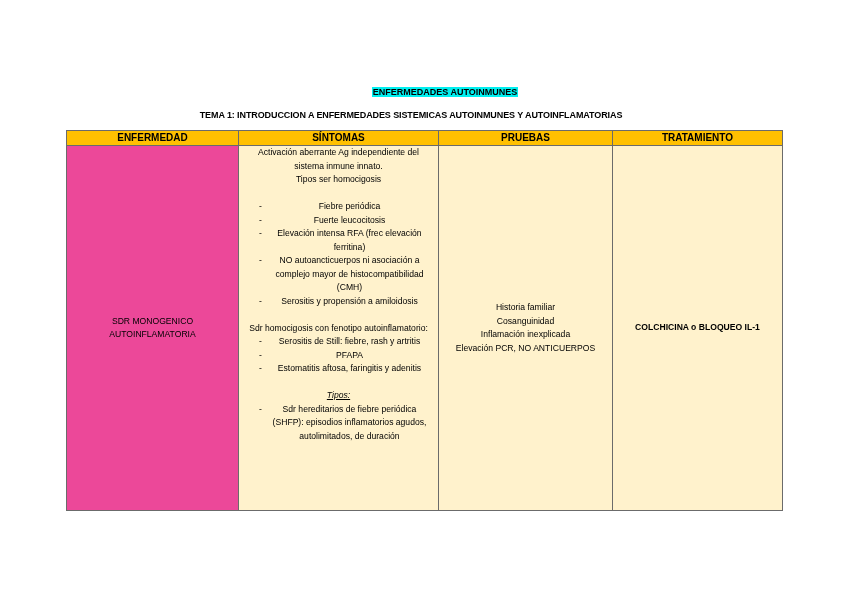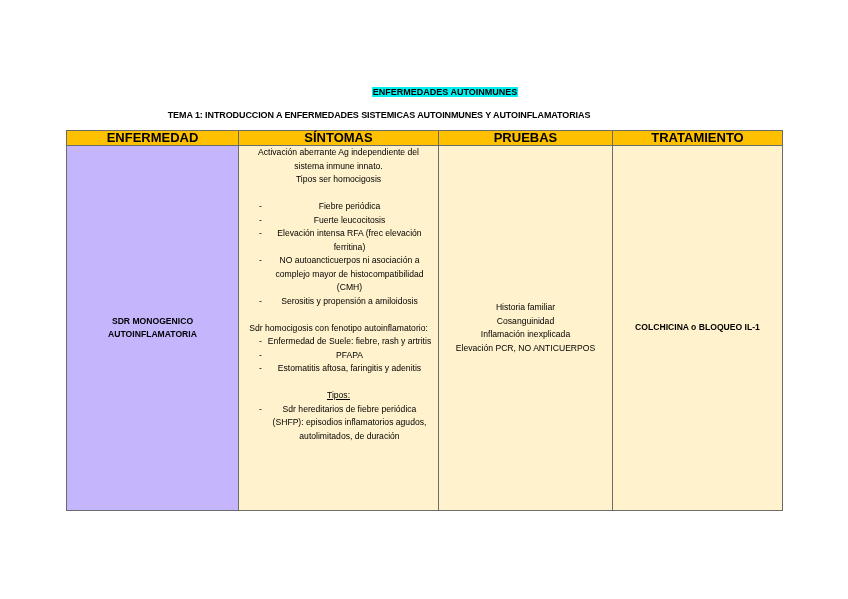"TEMA 1: INTRODUCCION A ENFERMEDADES" .doc-subtitle { padding-left: none -> 32px }
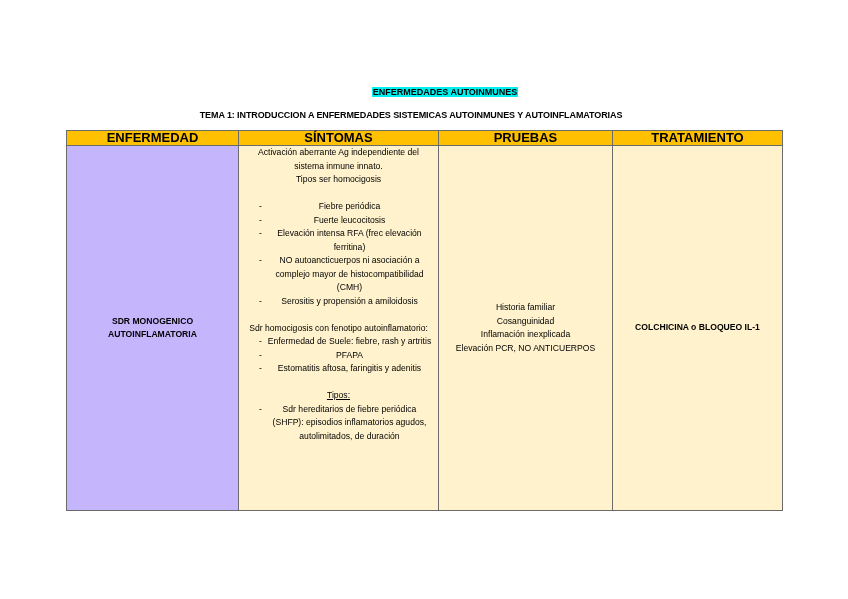"ENFERMEDAD" table.main th { font-size: 13px -> 10px }
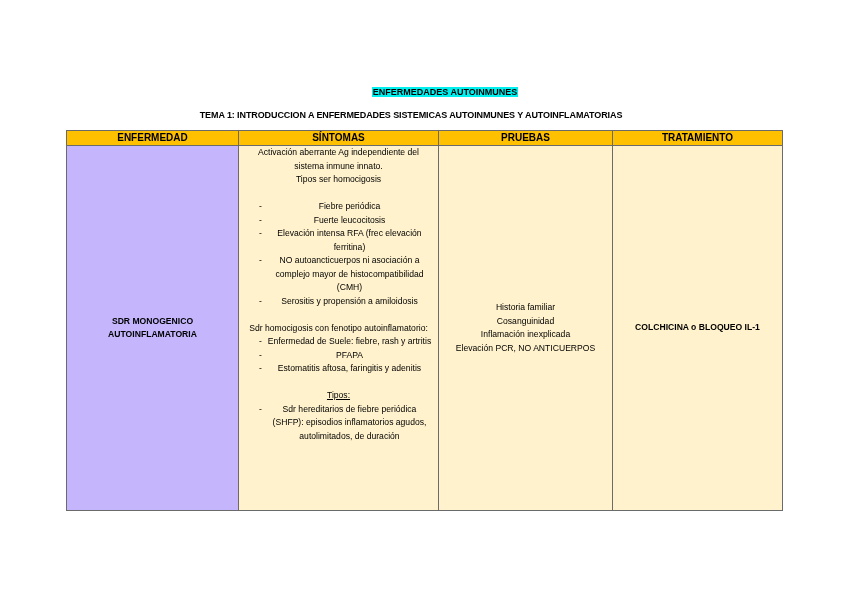"SDR MONOGENICO" td.disease { background: #c4b5fd -> #ec4899; font-weight: bold -> normal }
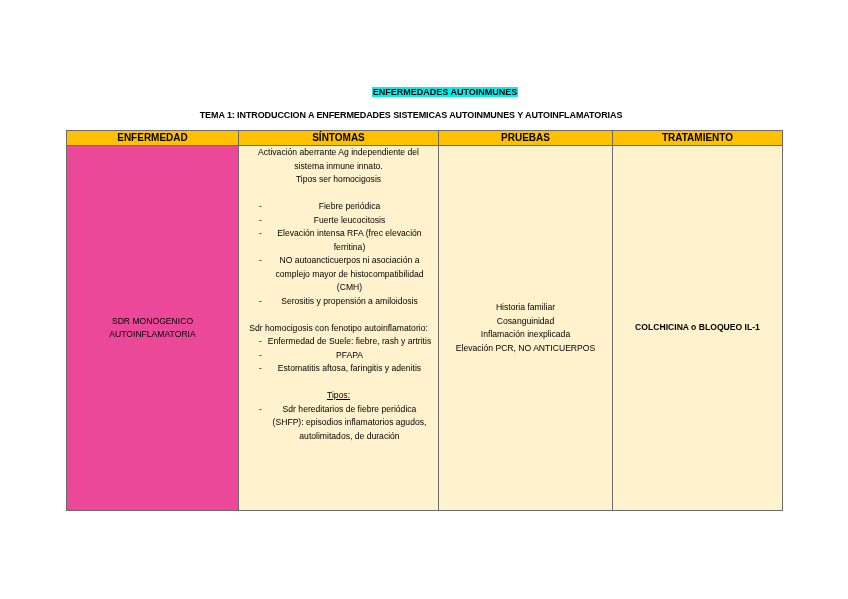"Enfermedad de Suele" span.b { text: Enfermedad de Suele -> Serositis de Still }
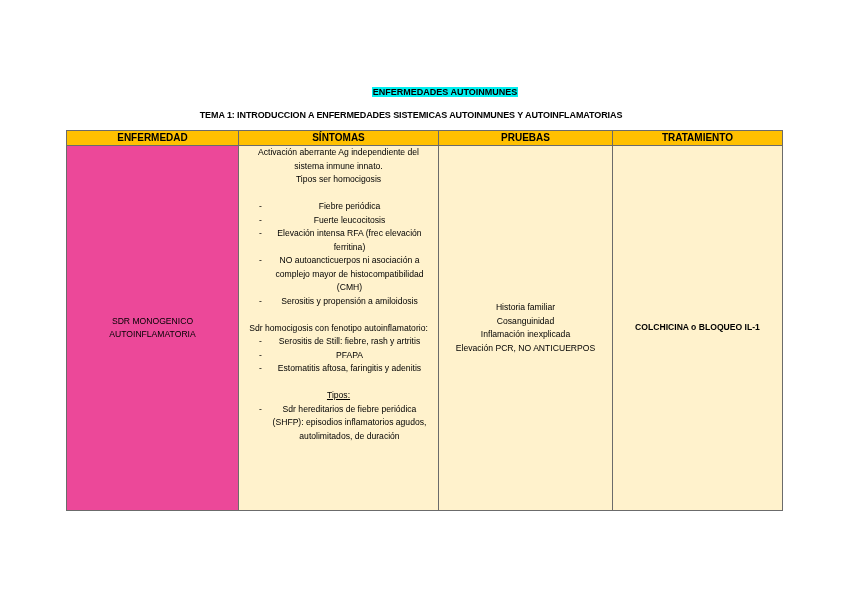"Tipos:" .u { font-style: none -> italic }
